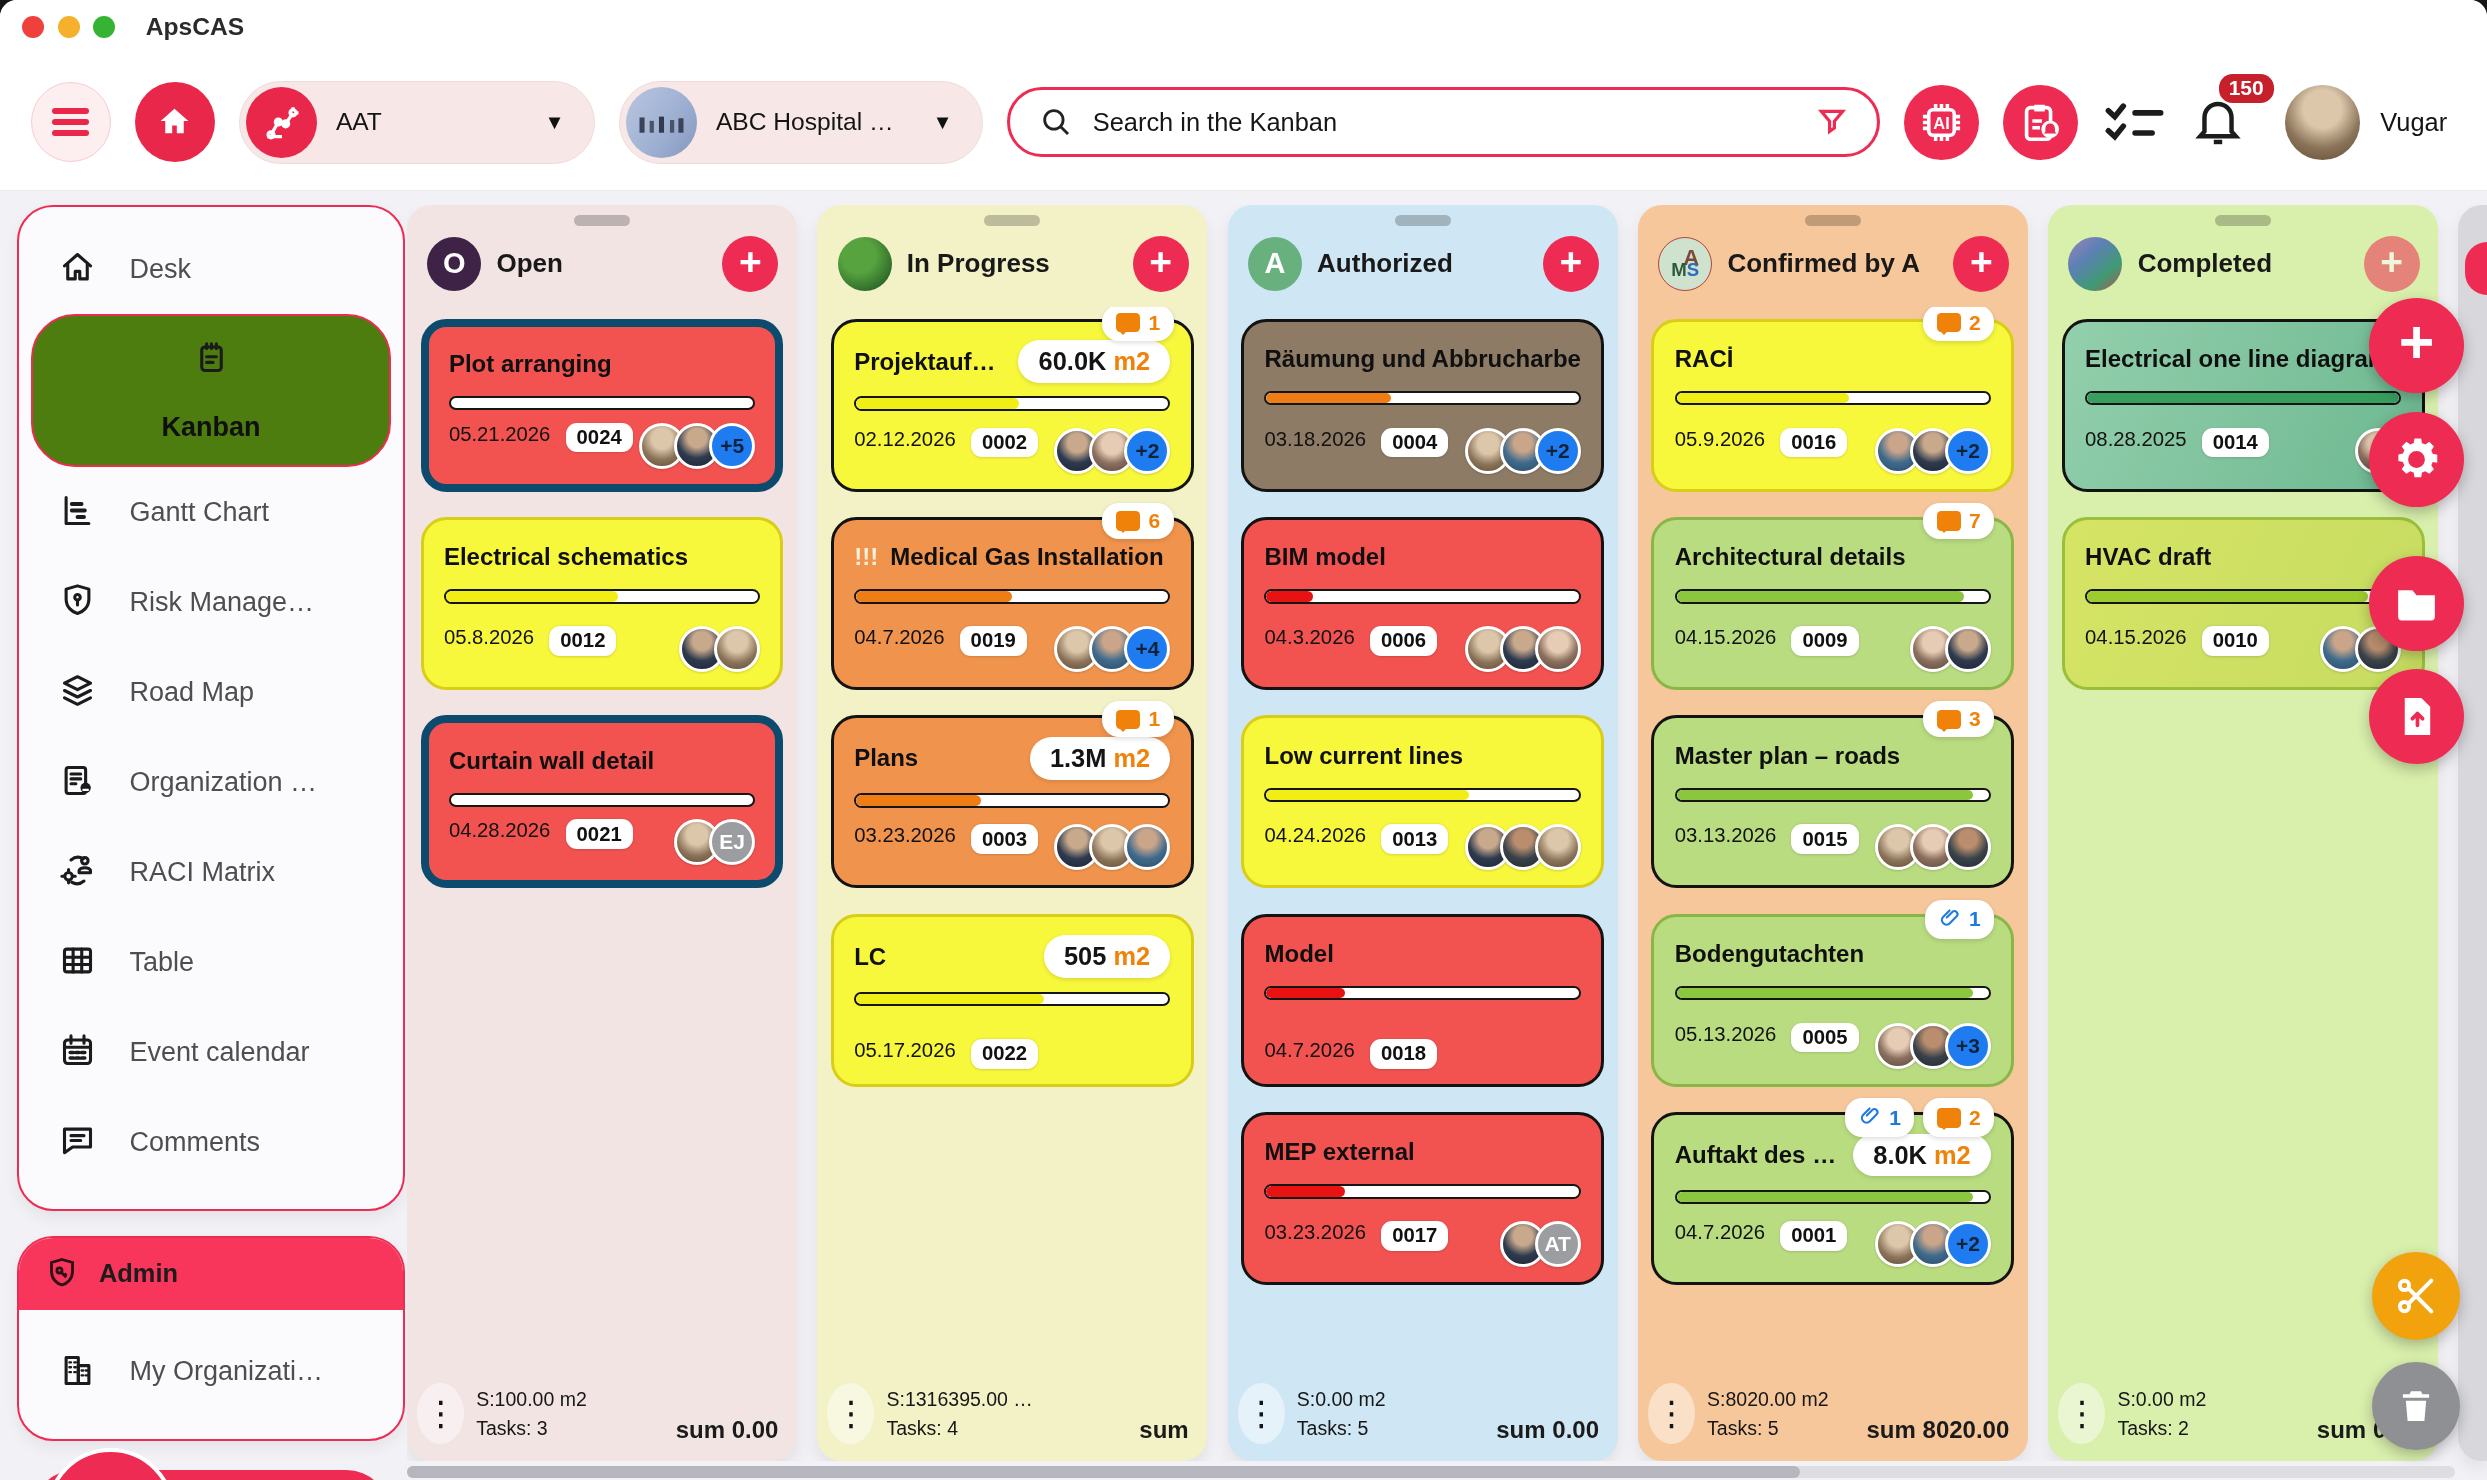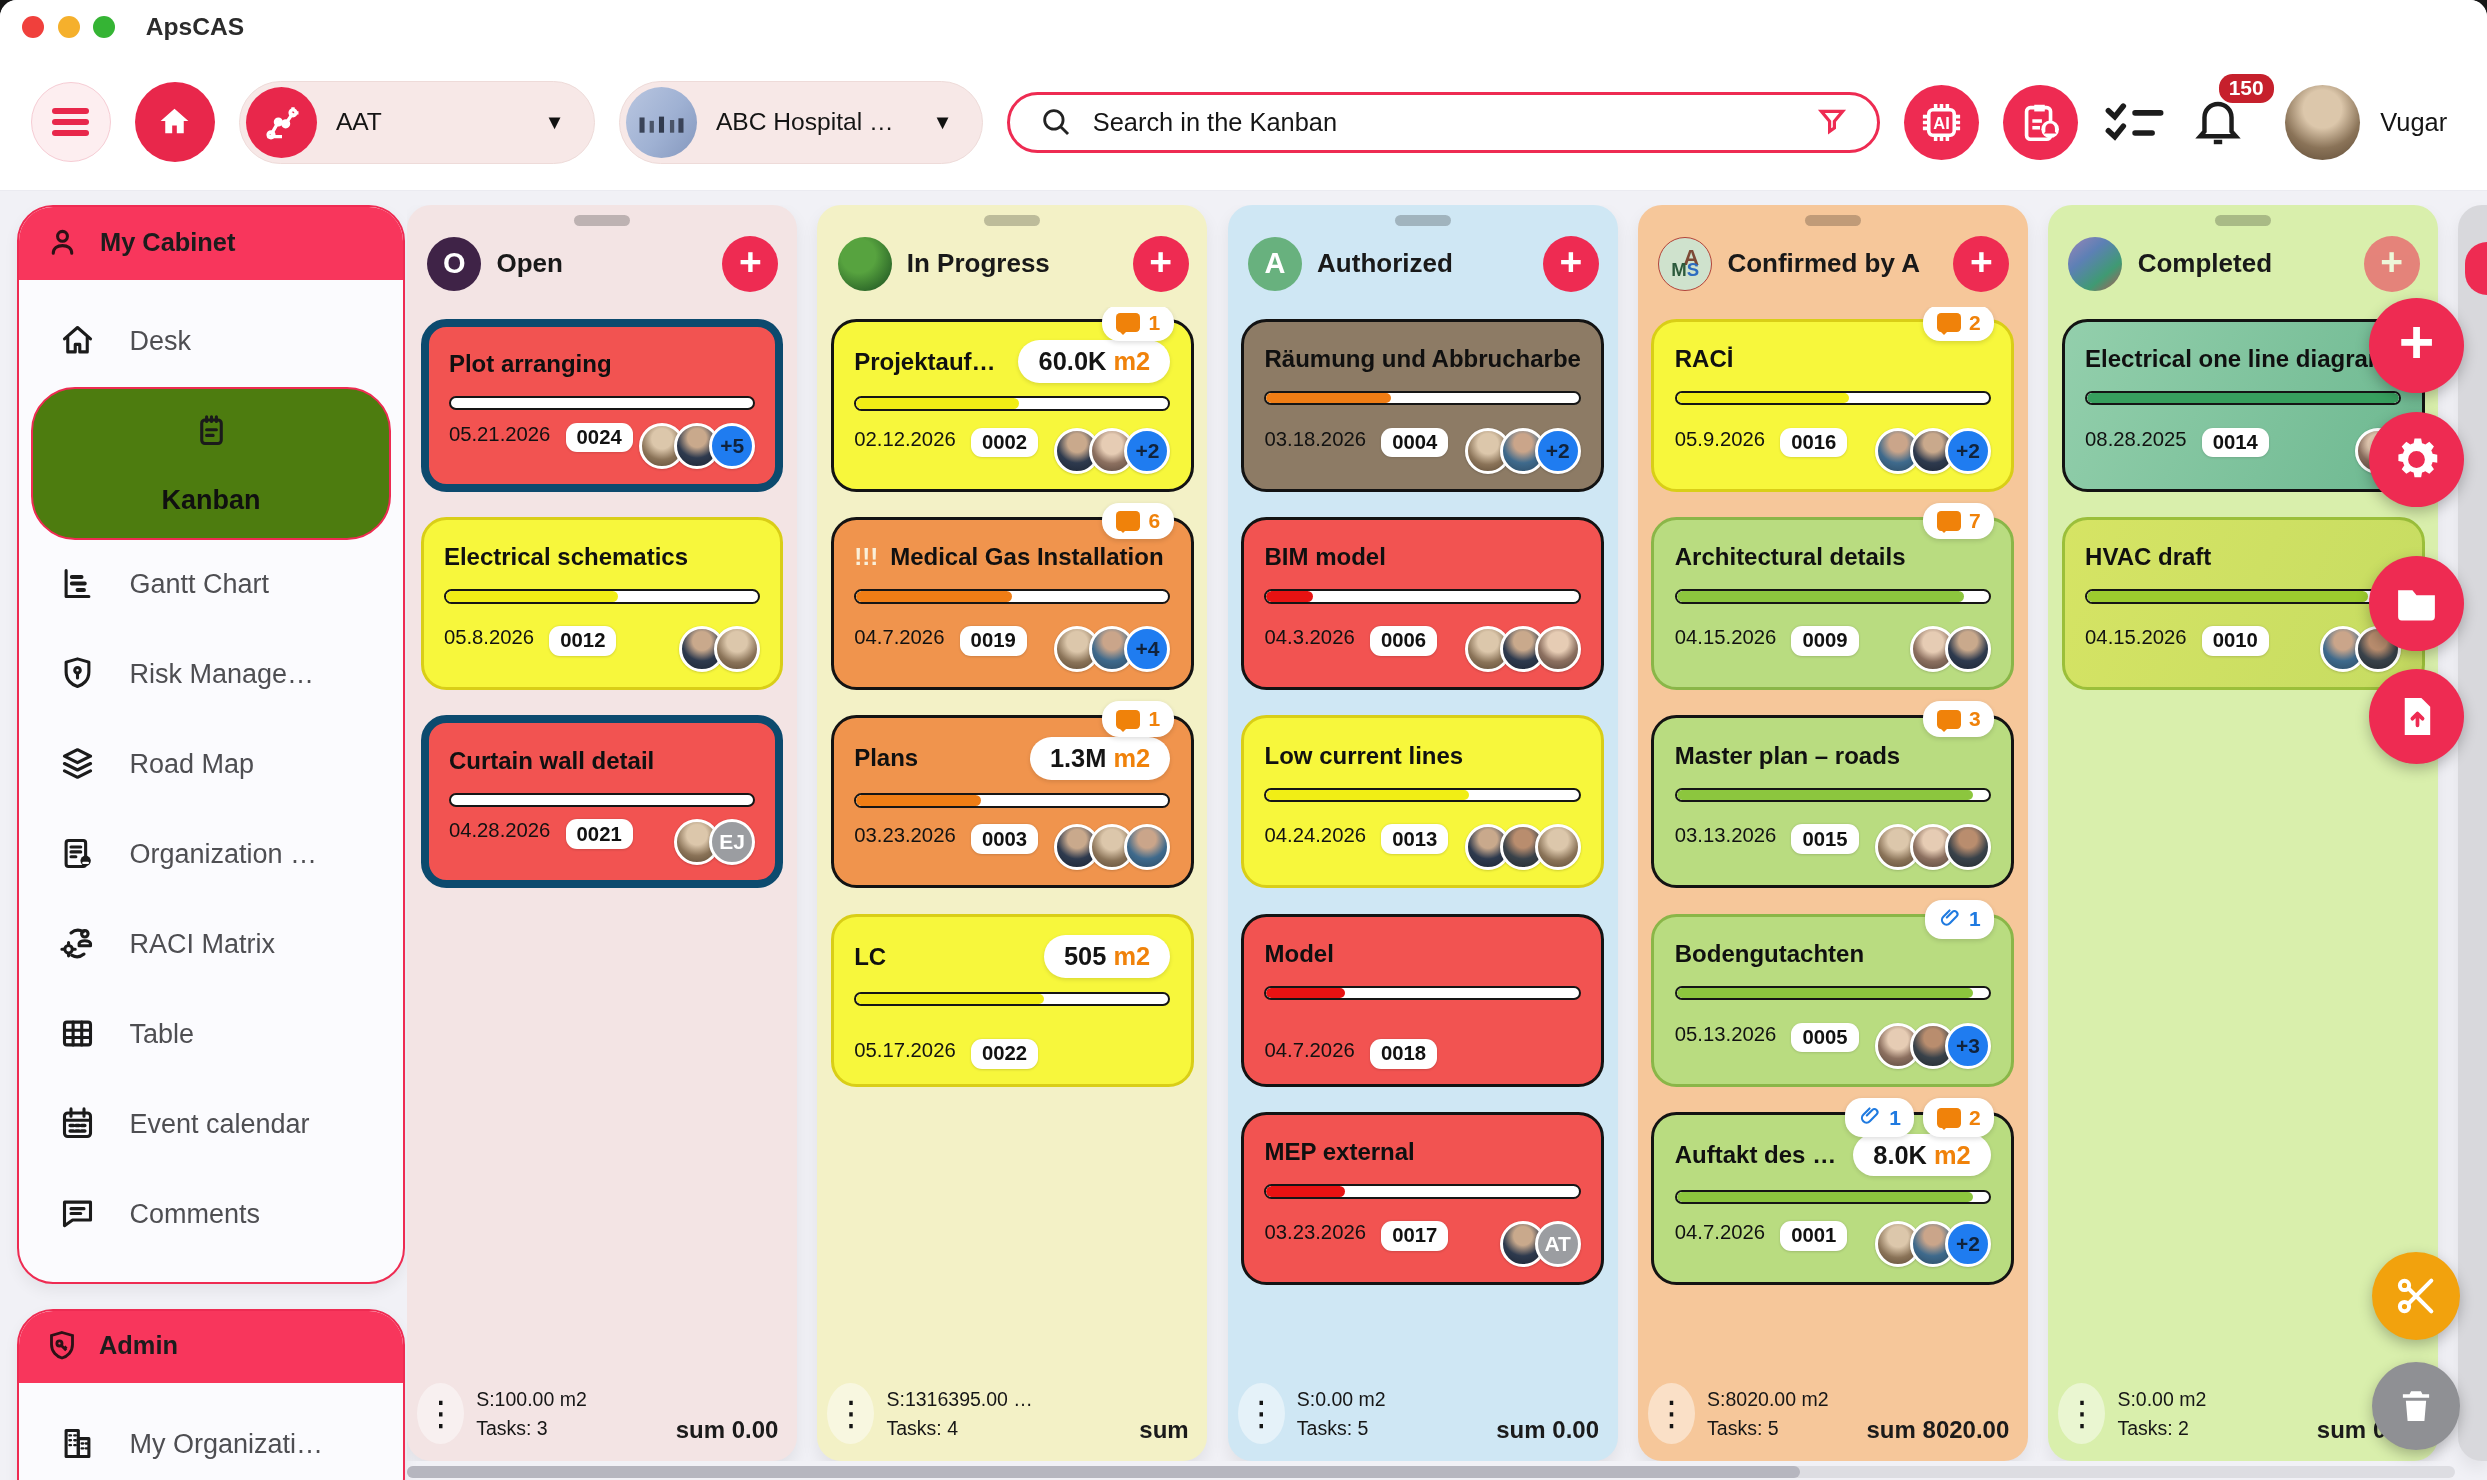"Search in the Kanban" .searchbar { height: 61px -> 70px }
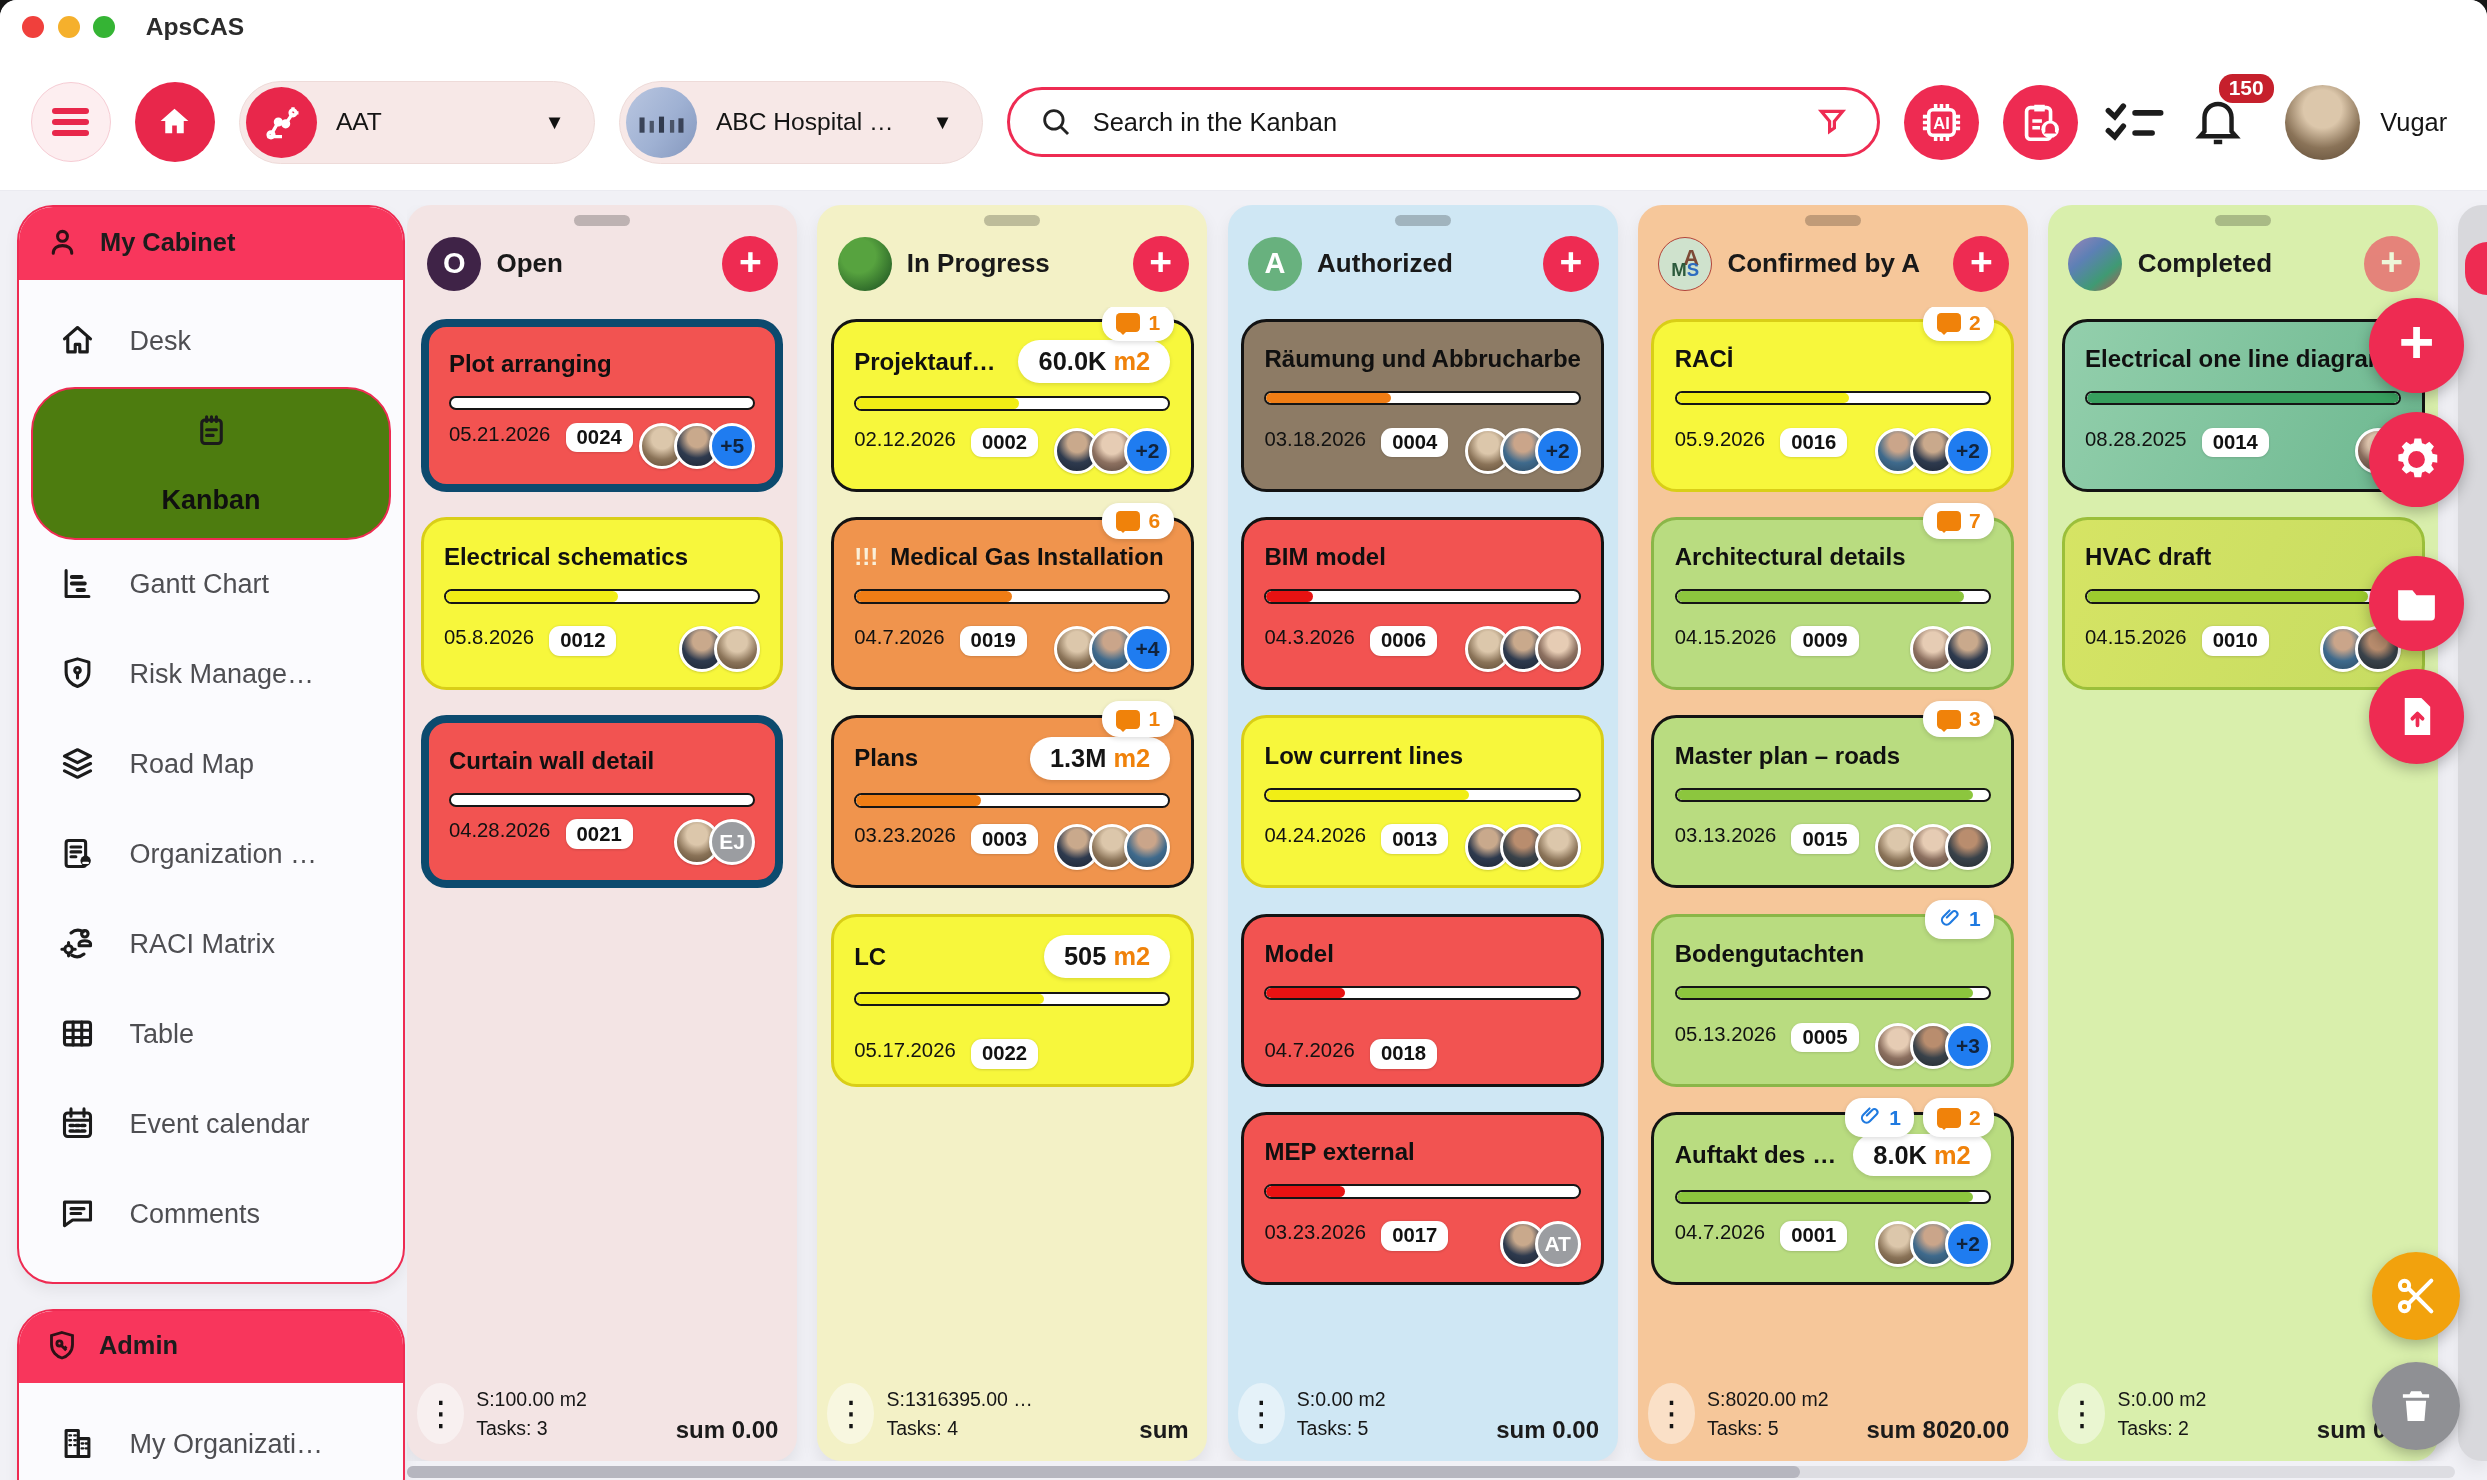"My Cabinet" div.side-head { html: <div> <svg> <circle></circle> <path></path> </svg> <span>My Cabinet</span> </div> -> none }
